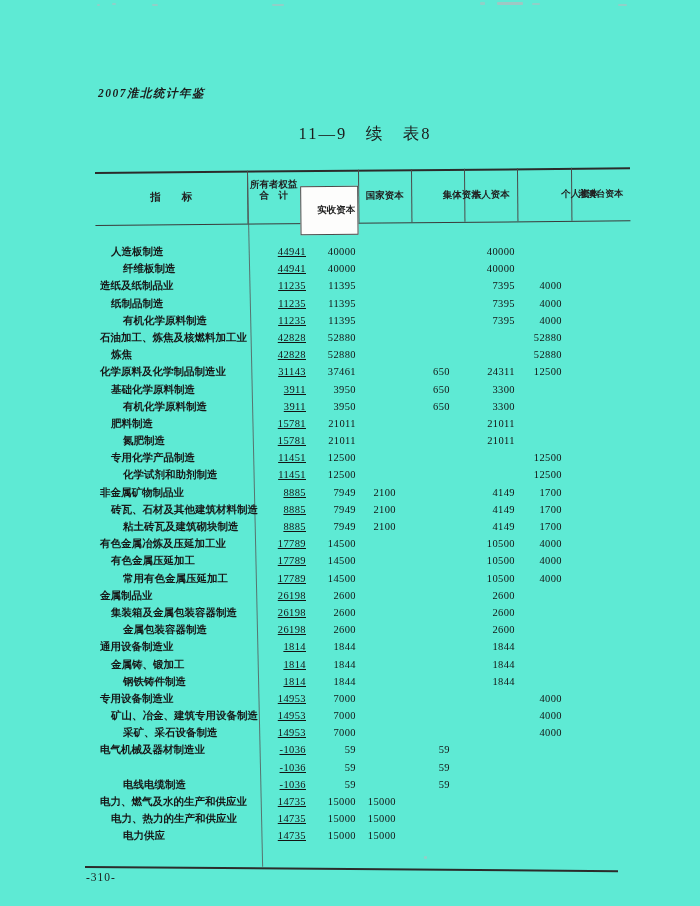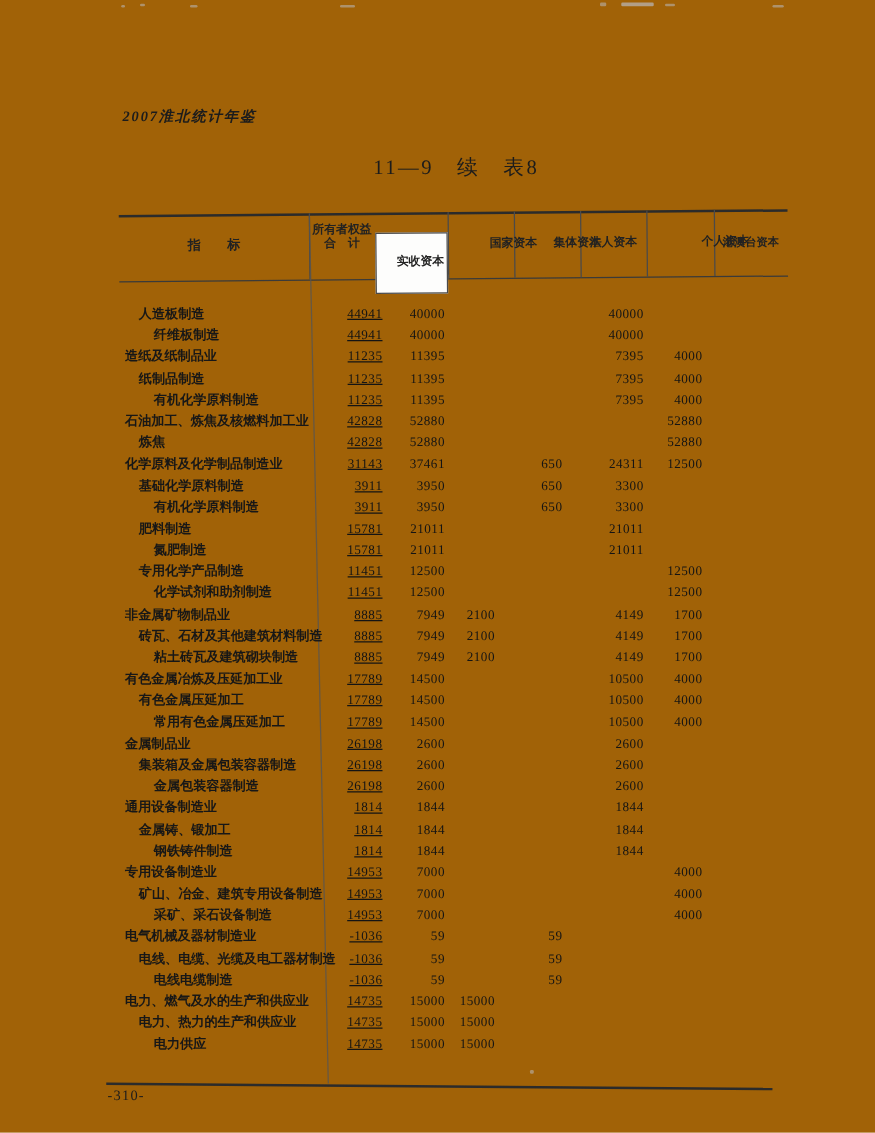"2007淮北统计年鉴" .page { background: #a16207 -> #5eead4 }
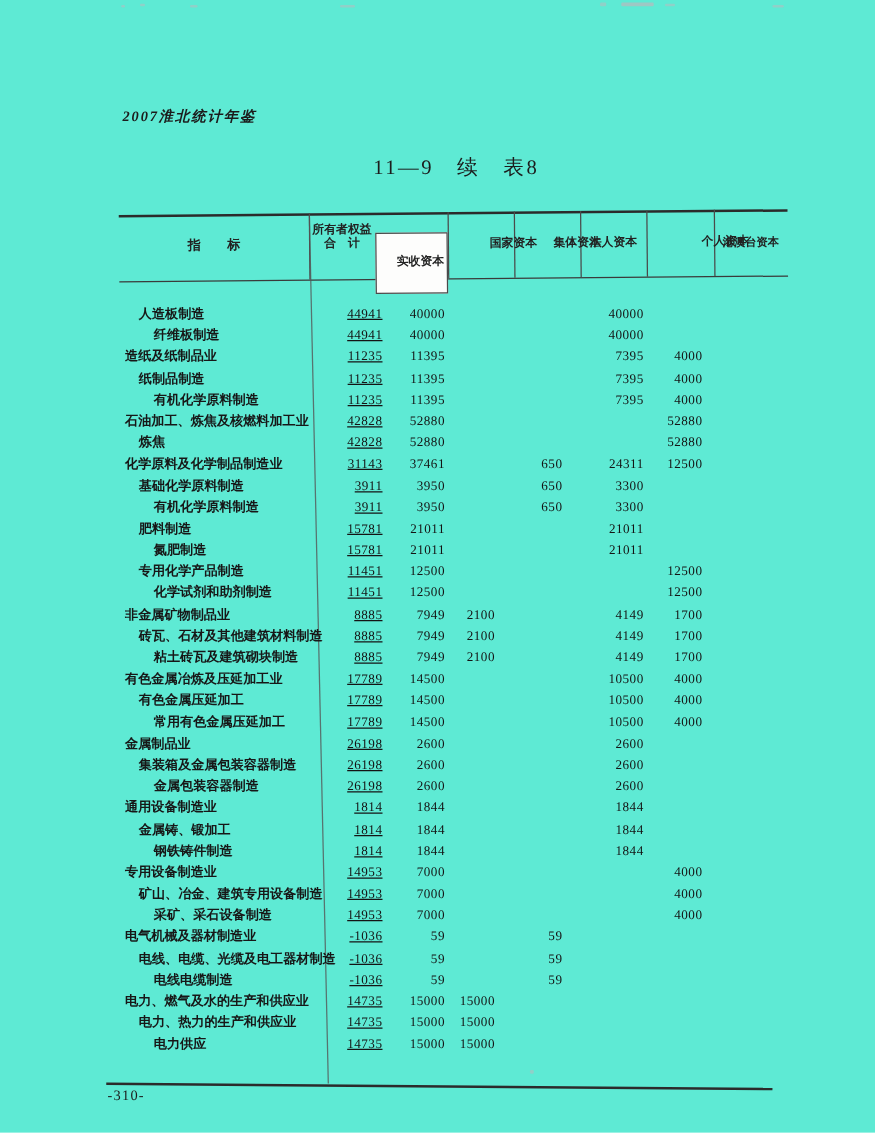"国家资本" div.hcell { padding-left: 26px -> none }
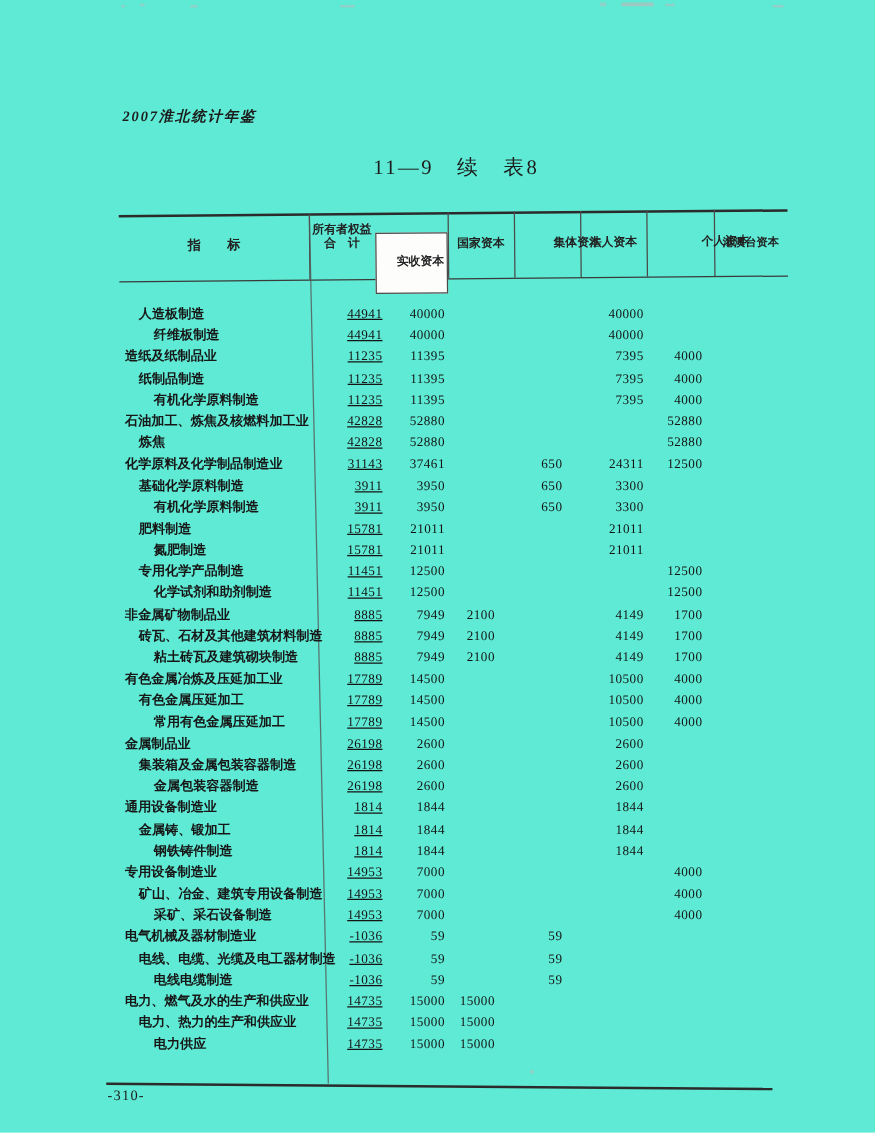"电线、电缆、光缆及电工器材制造" span.rlabel { html: <span>电线、电缆、光缆及电工器材制造</span> -> none }
